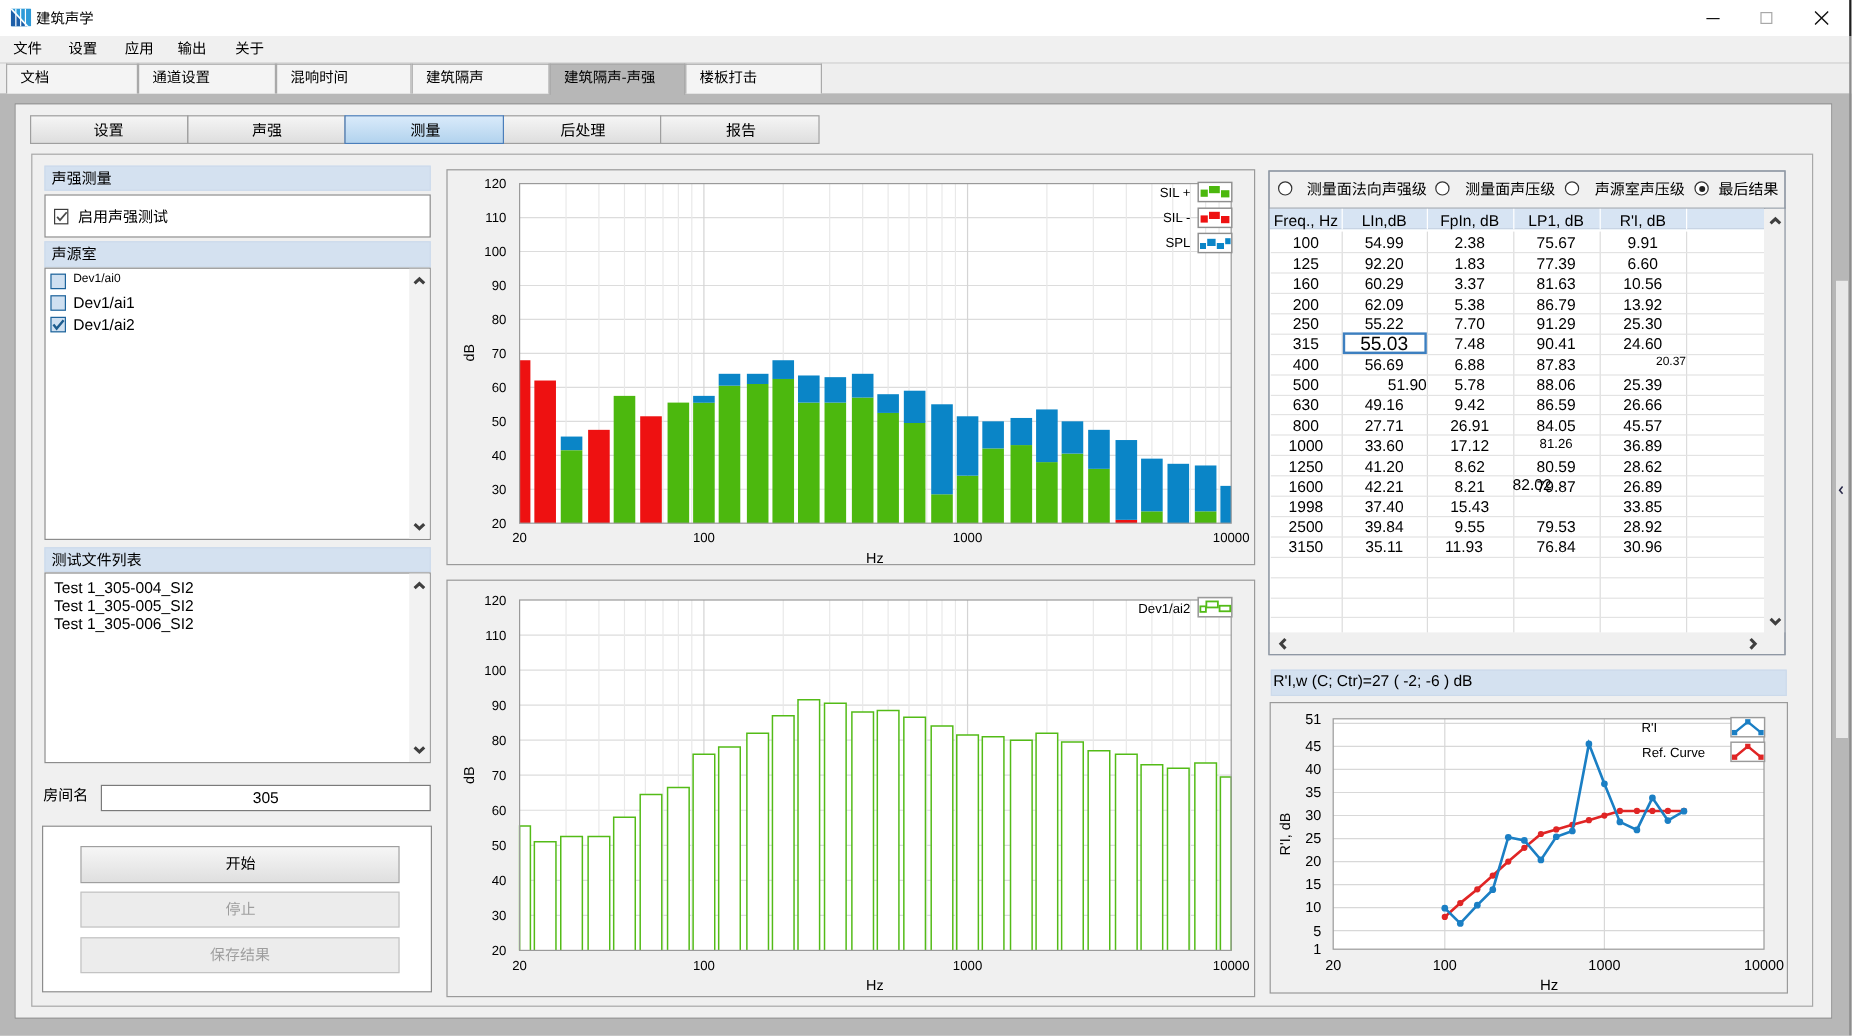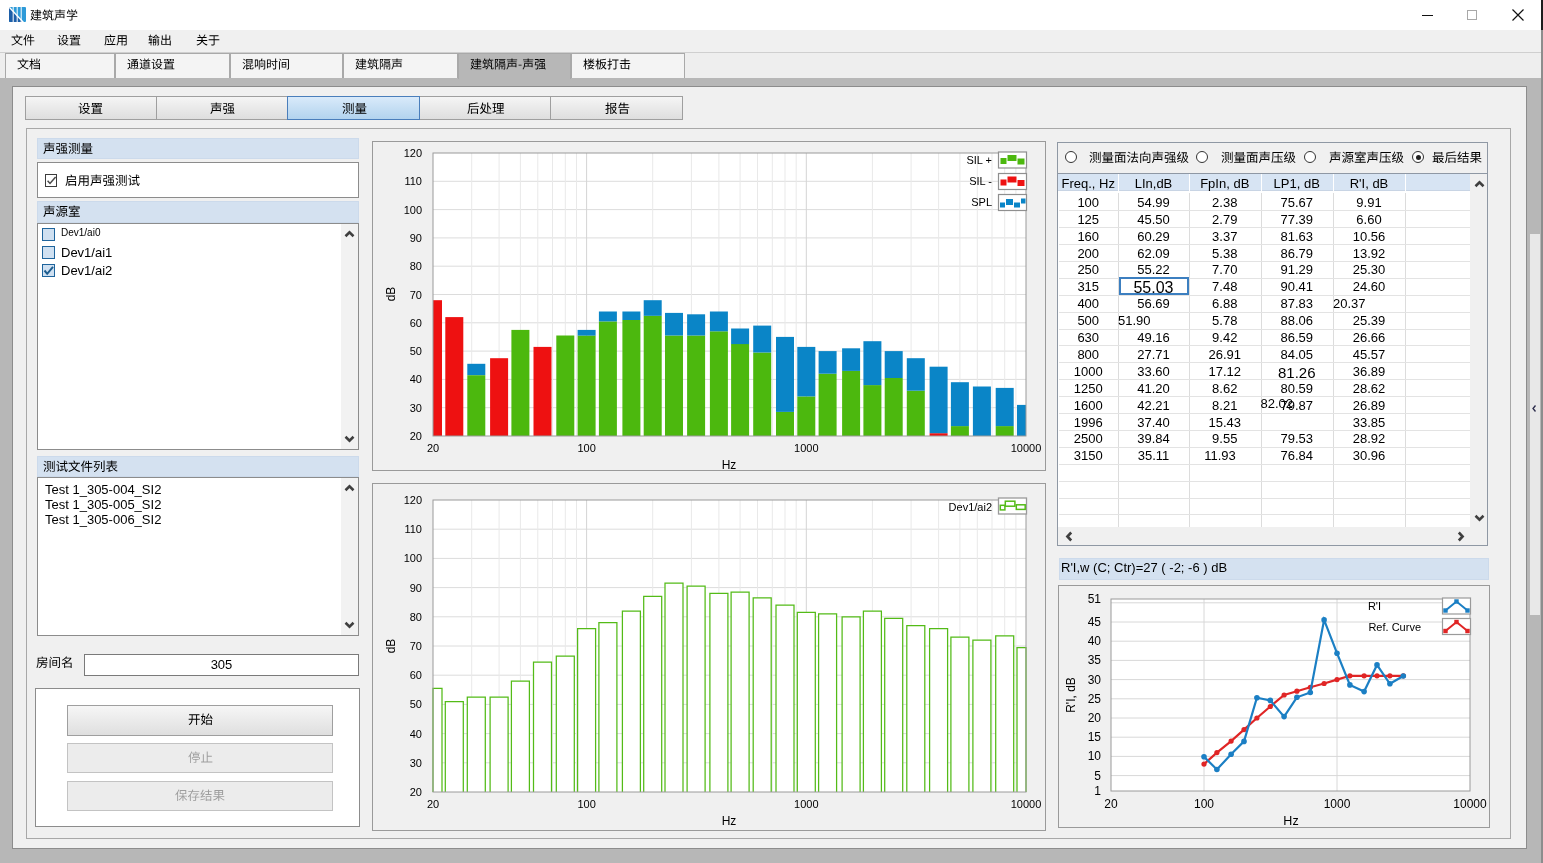"45.50" div.abs { text: 45.50 -> 92.20 }
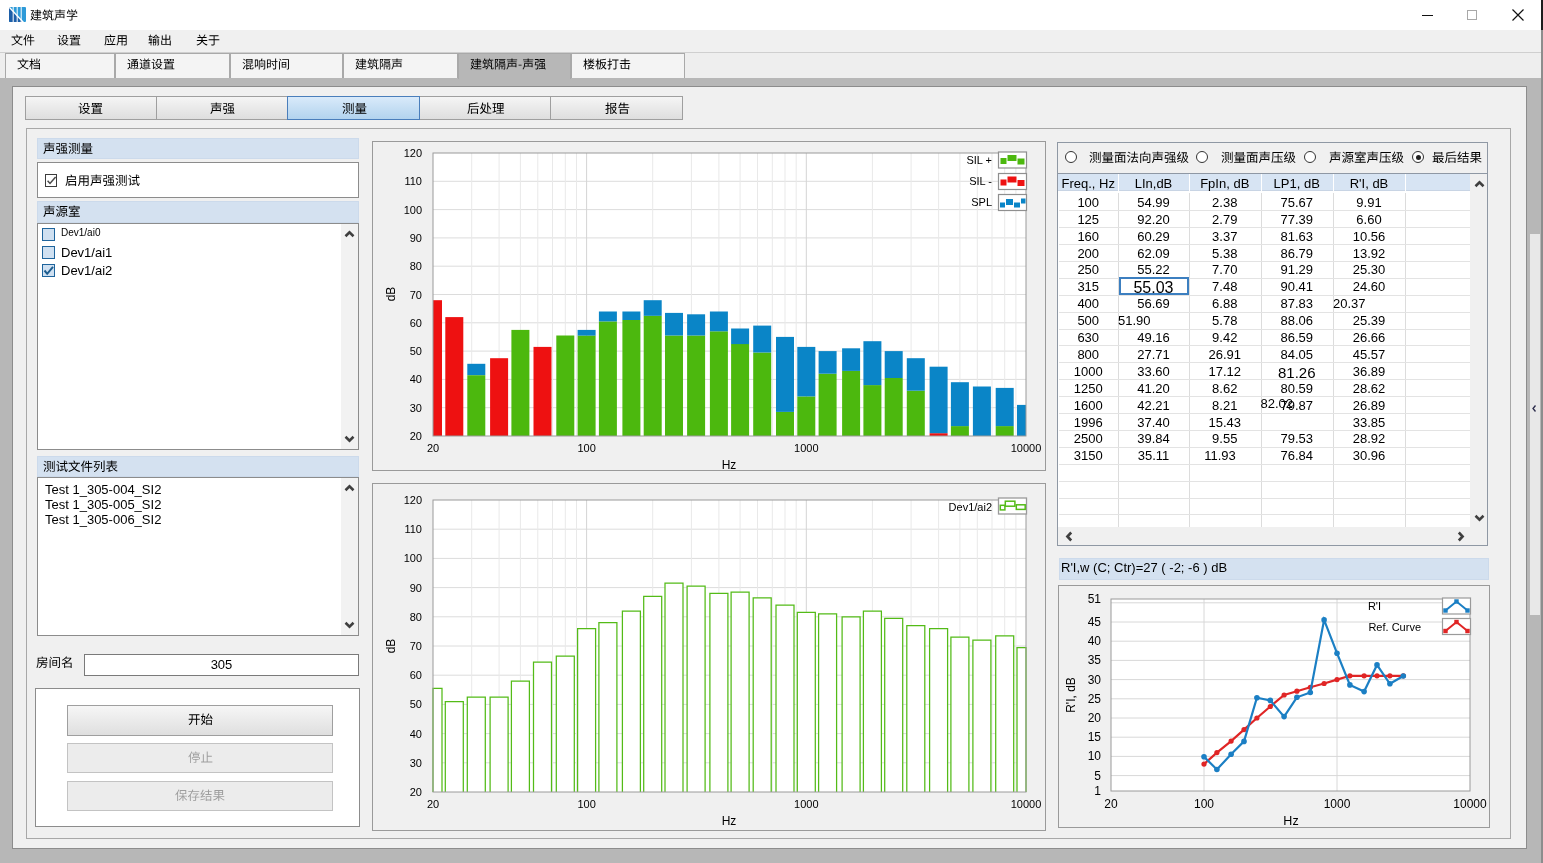"2.79" div.abs { text: 2.79 -> 1.83 }
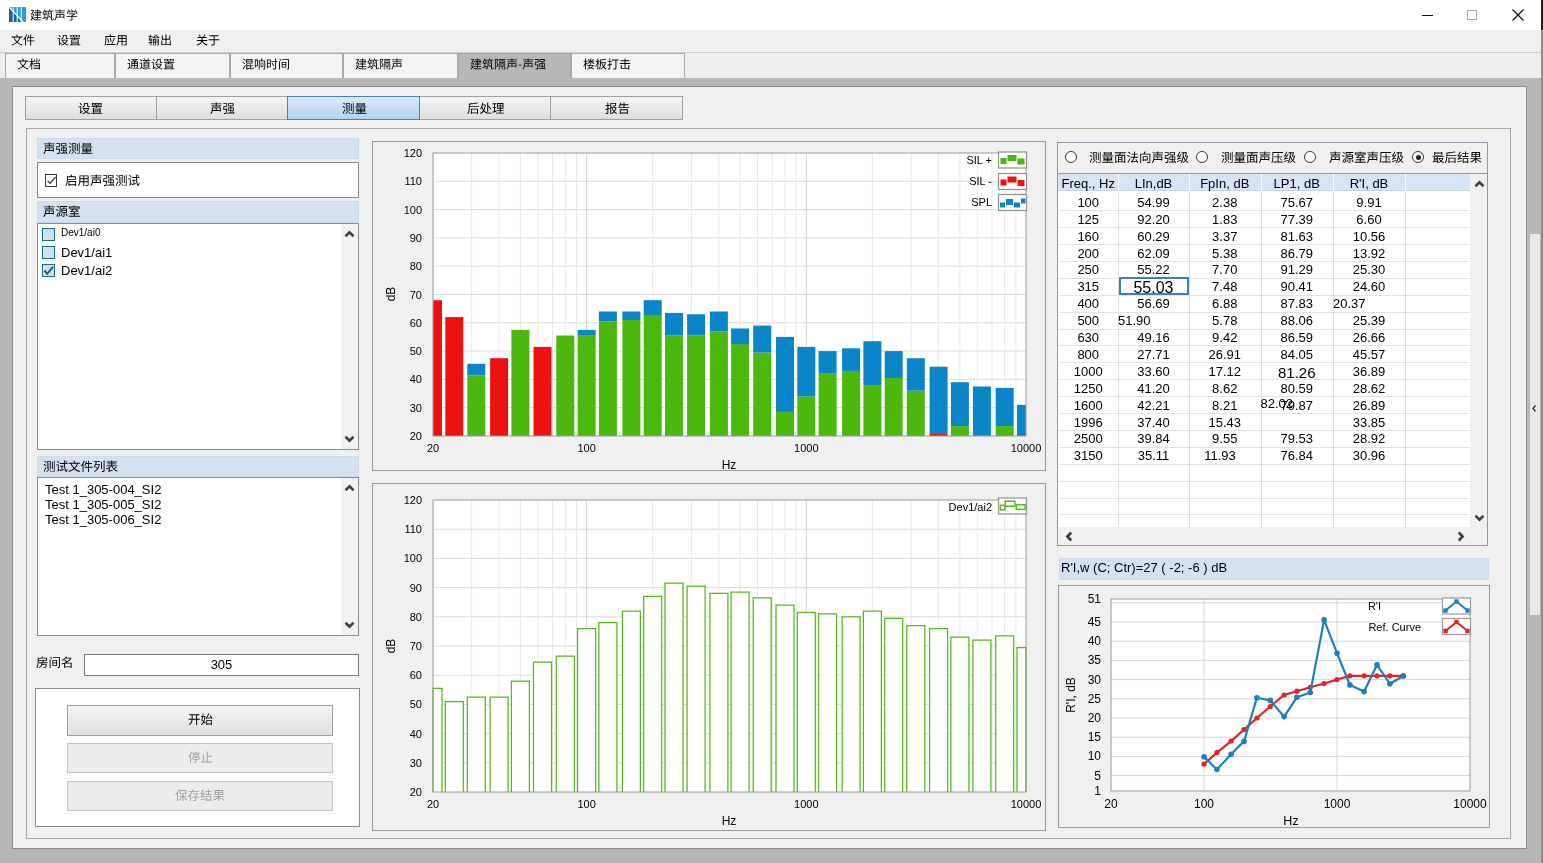"20.37" div.abs { font-size: 13px -> 10px; text-align: left -> right }
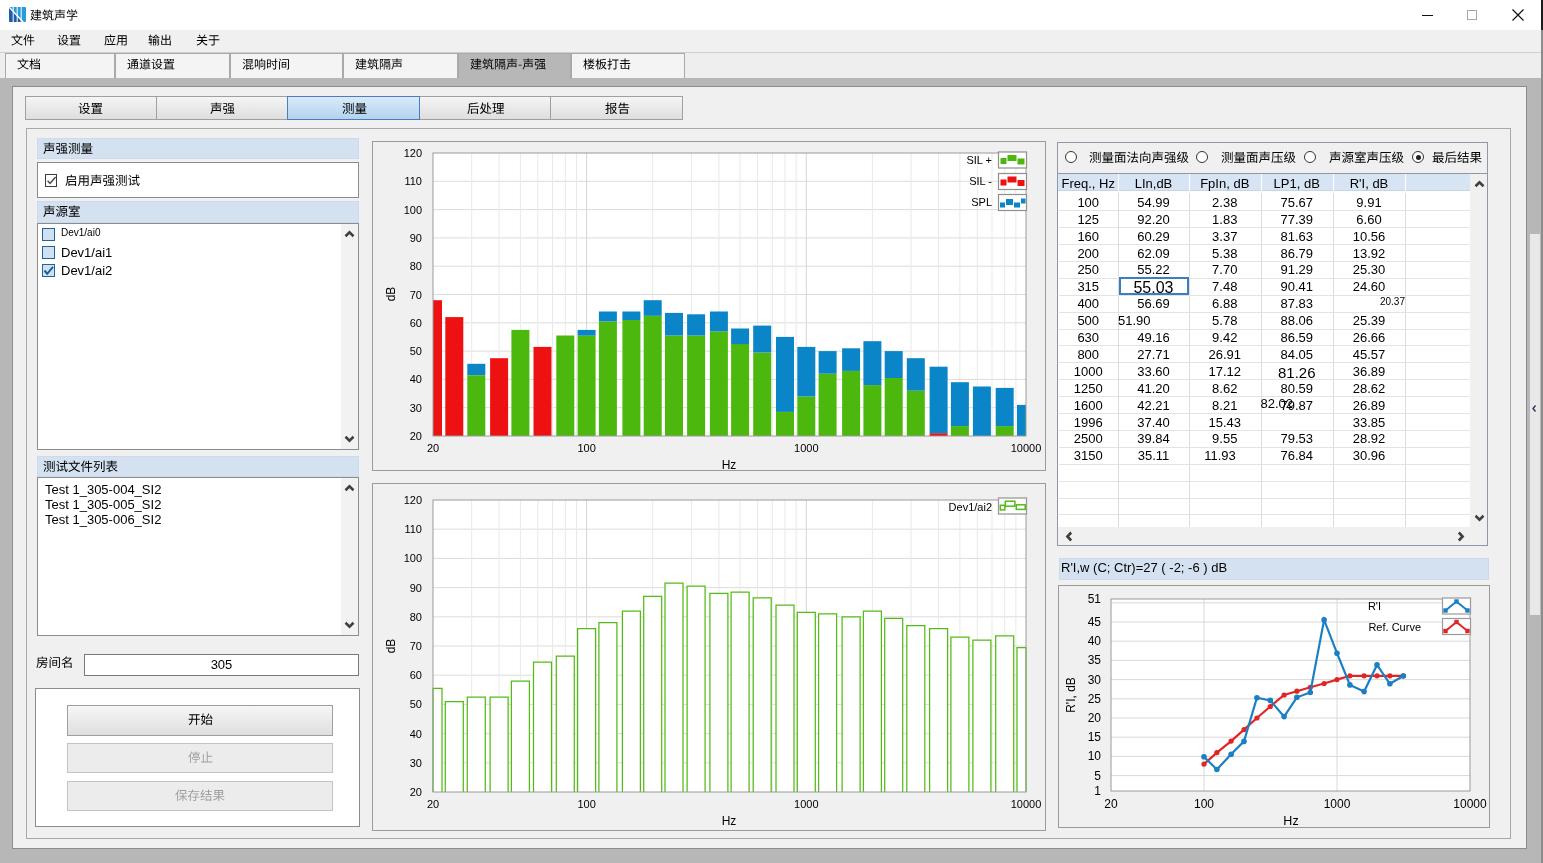"51.90" div.abs { text-align: left -> right }
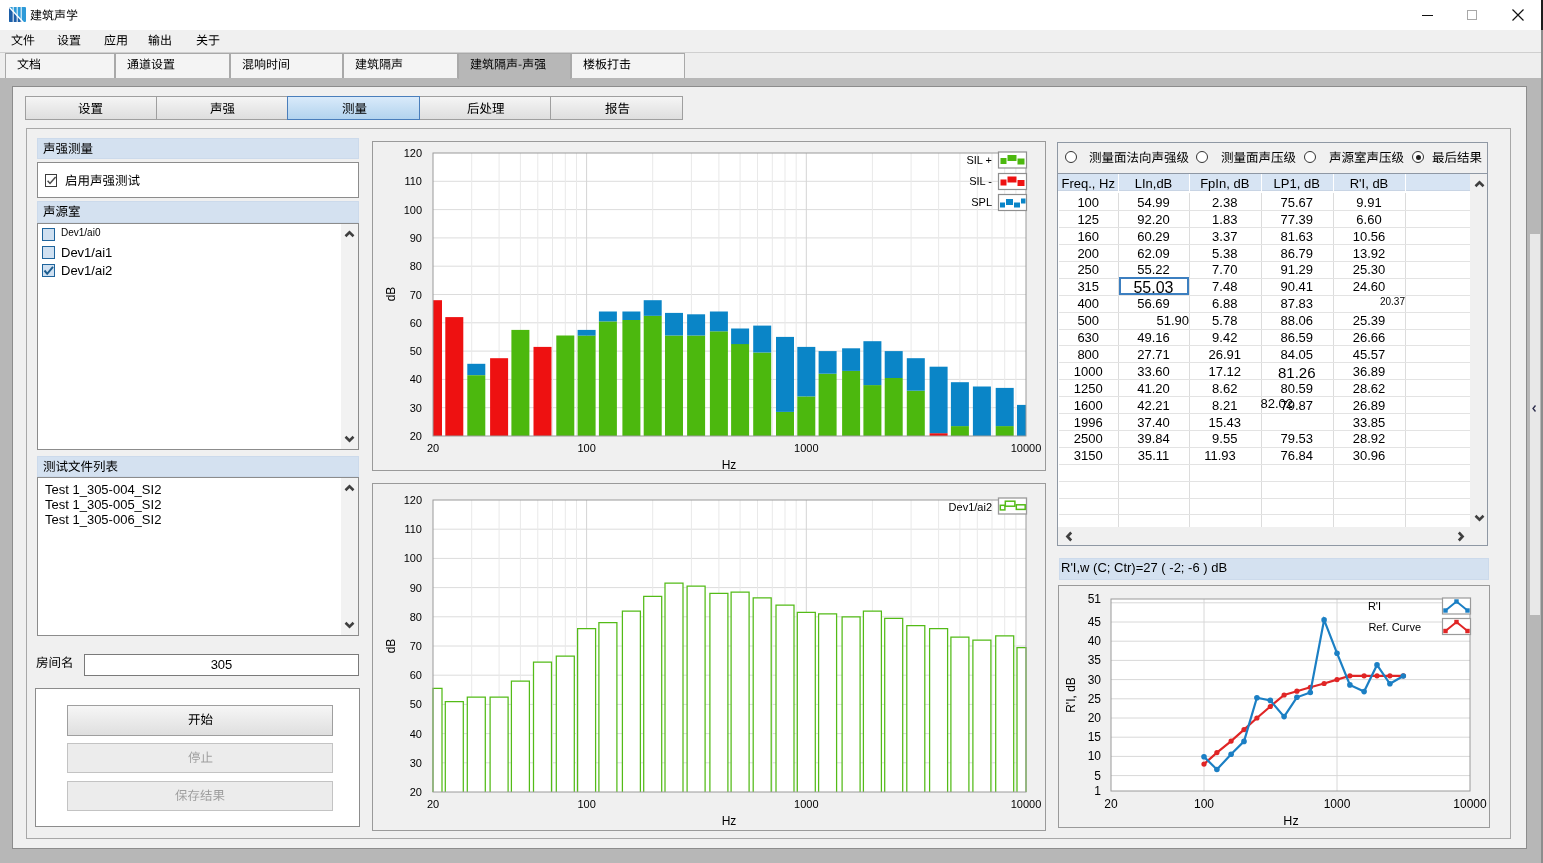"81.26" div.abs { font-size: 15px -> 11px }
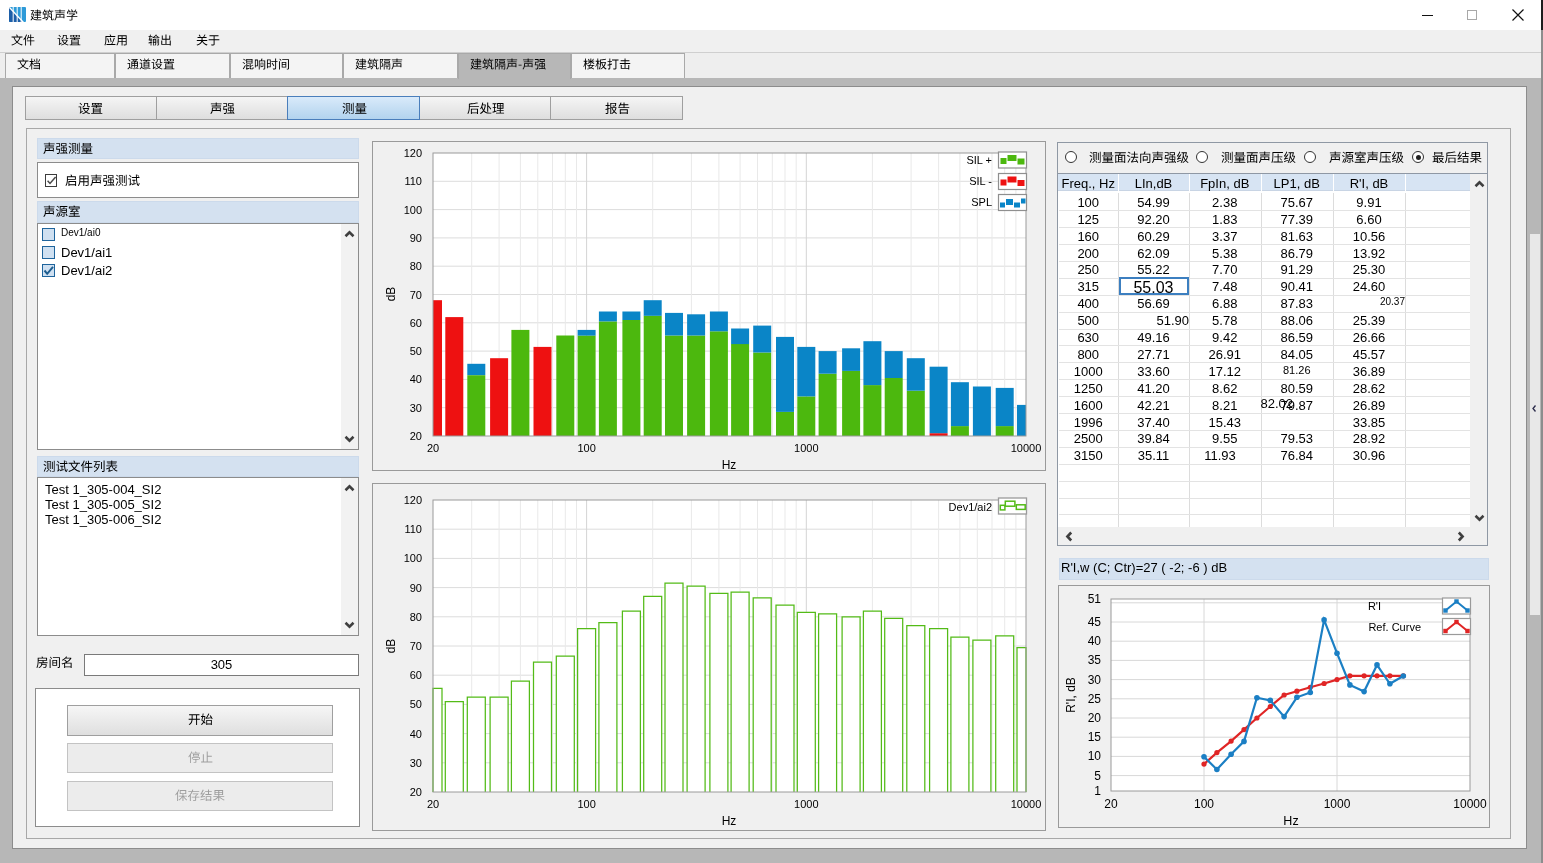"1996" div.abs { text: 1996 -> 1998 }
